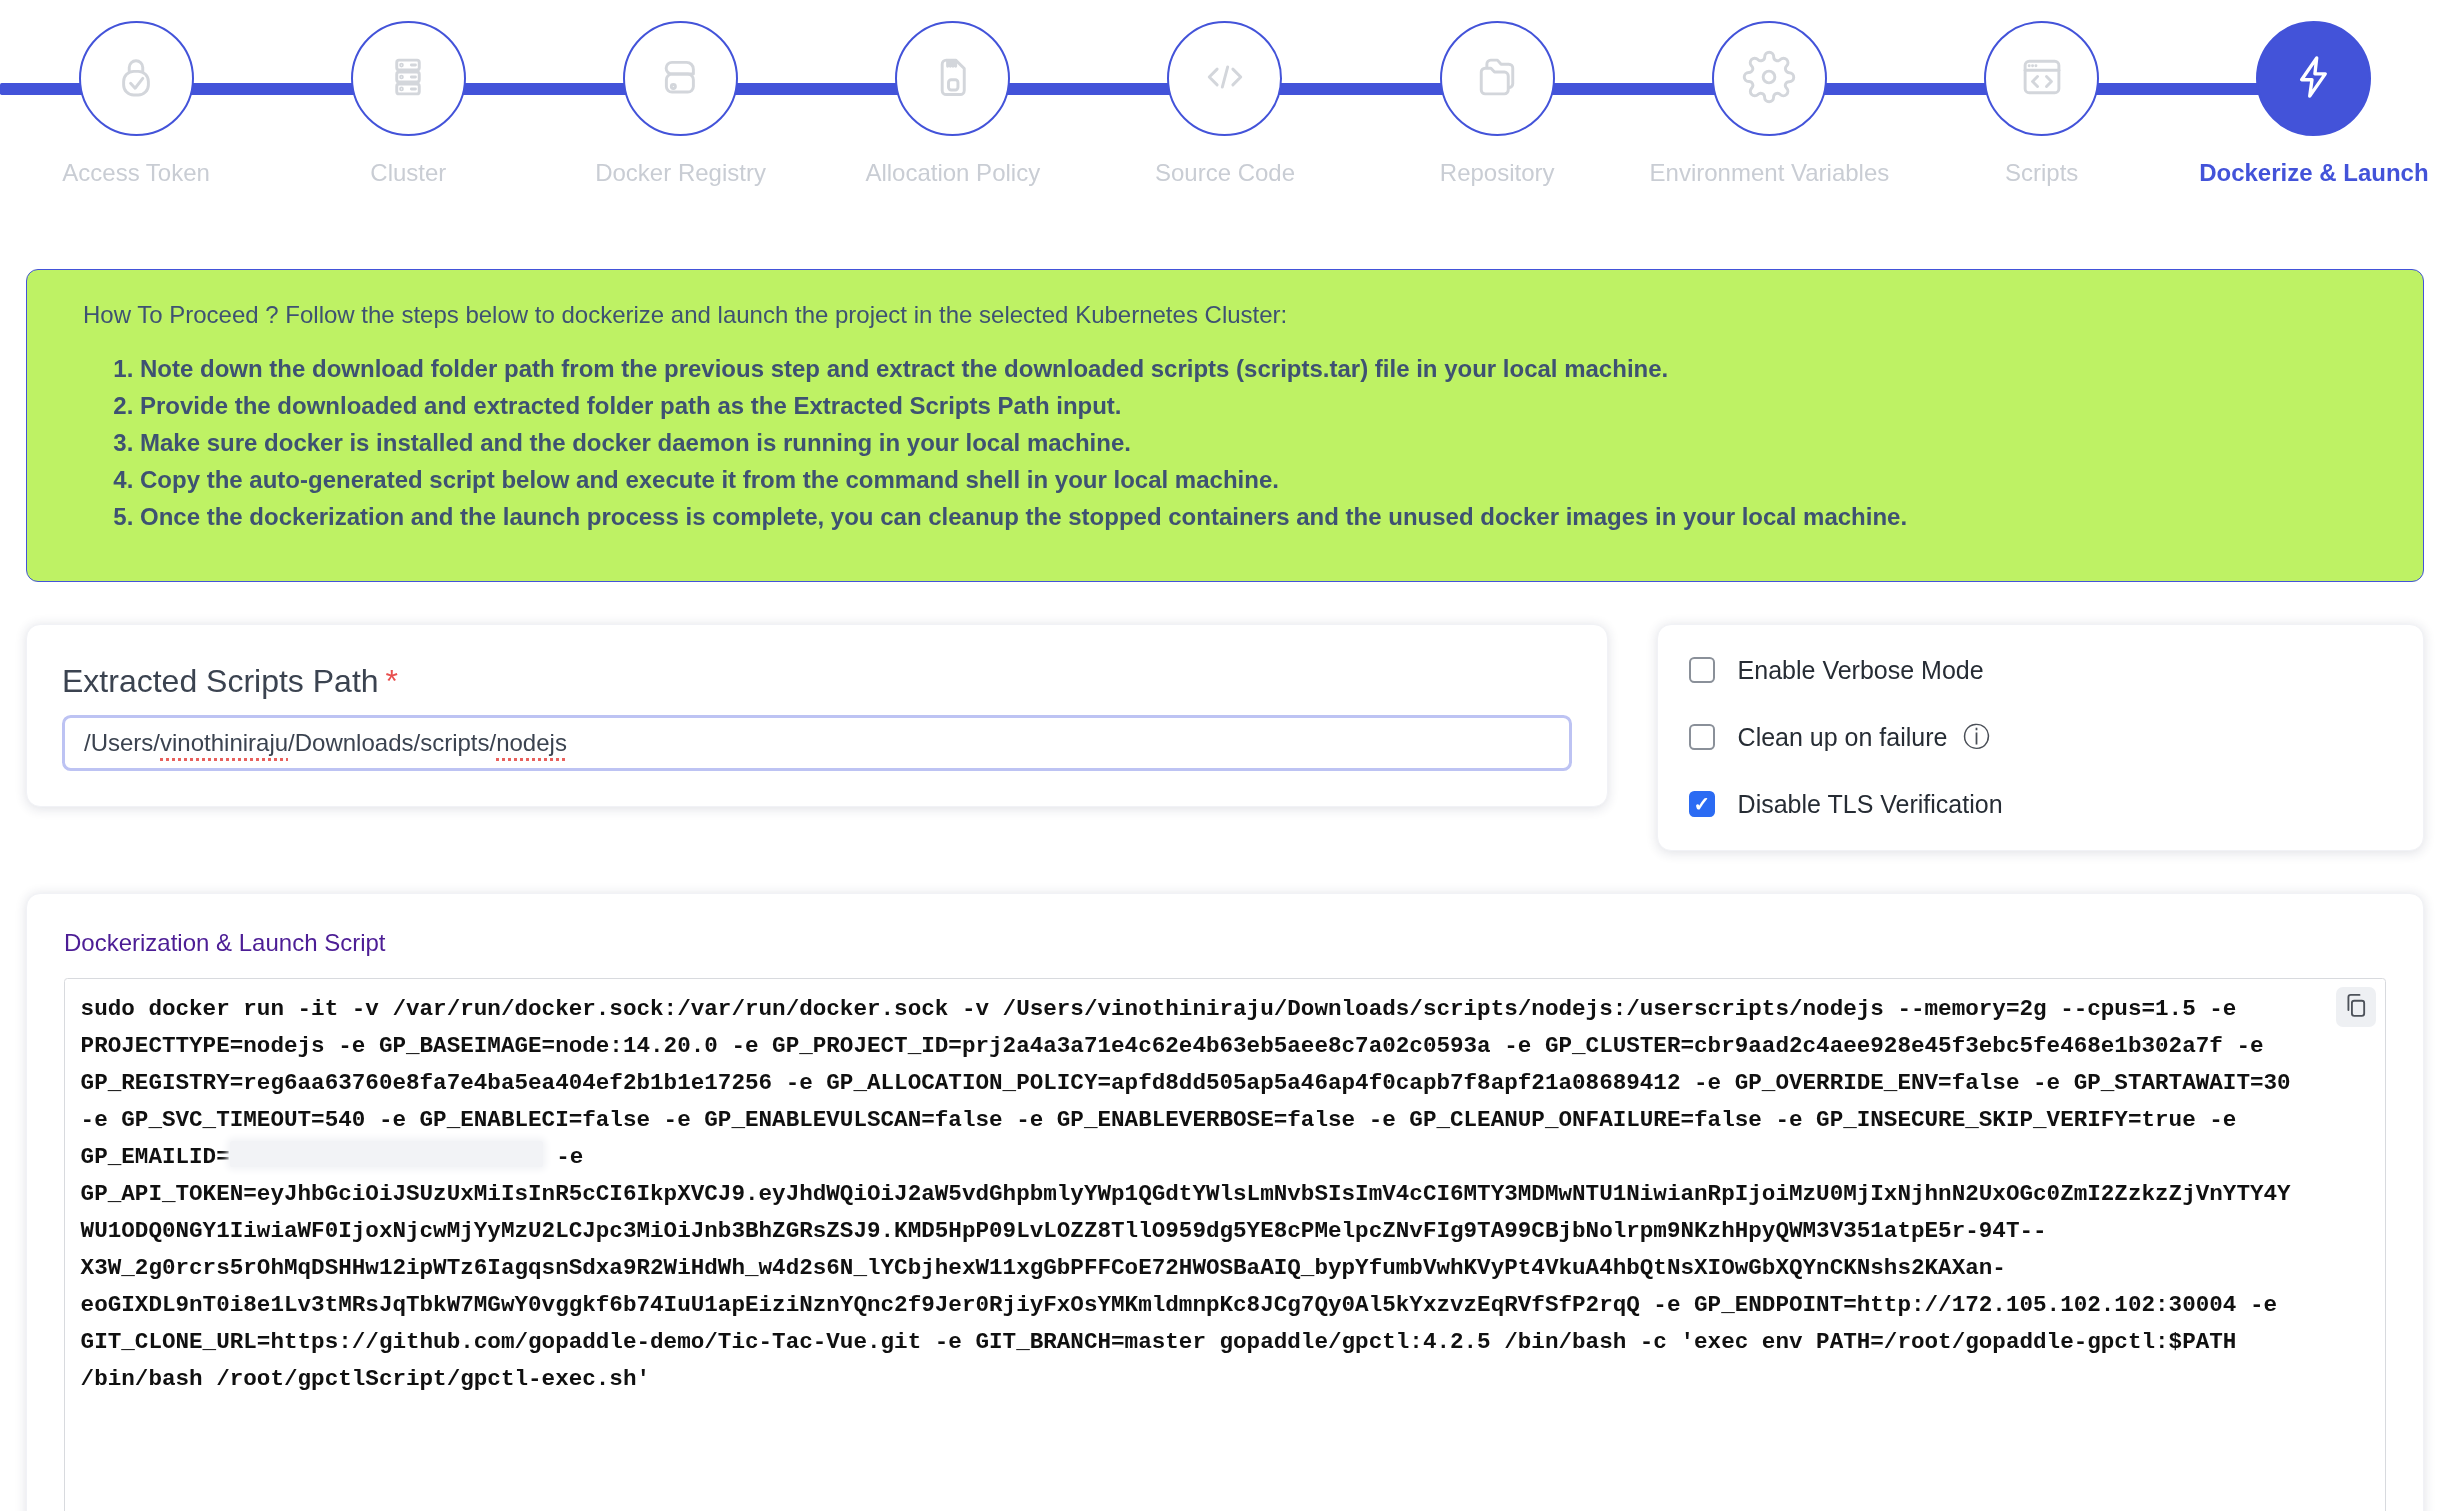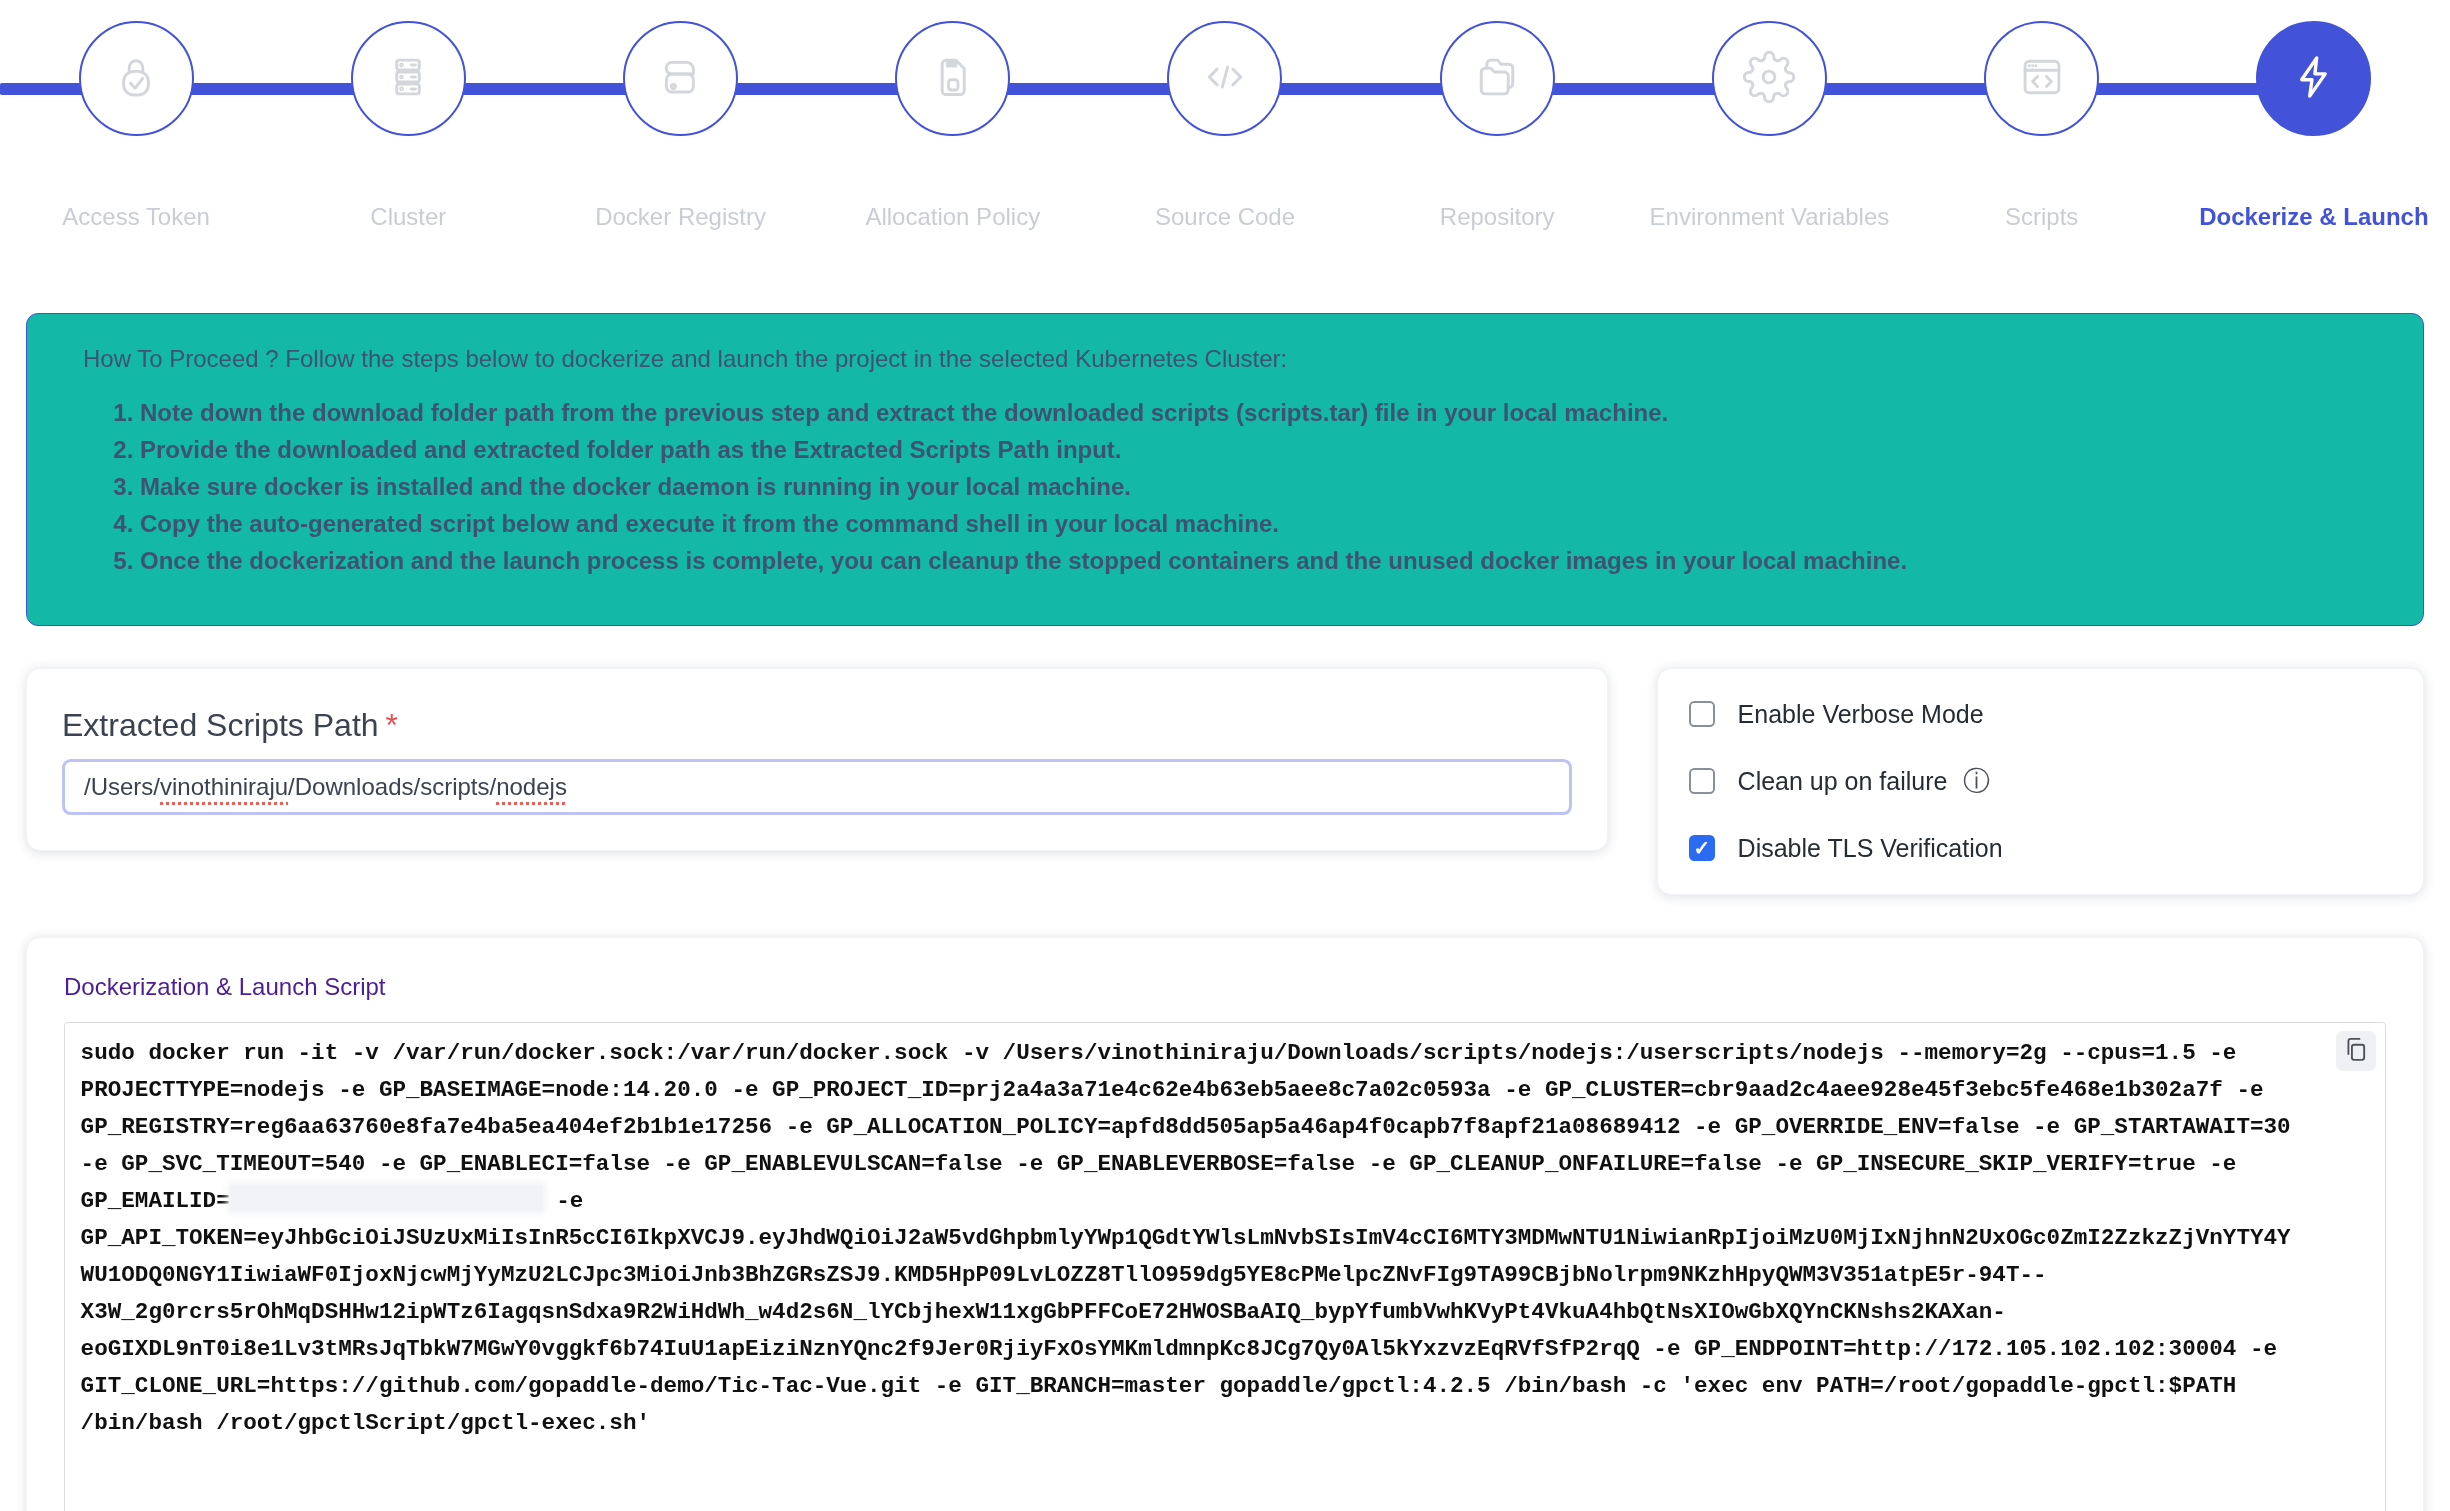"Access Token" .step { gap: 44px -> none }
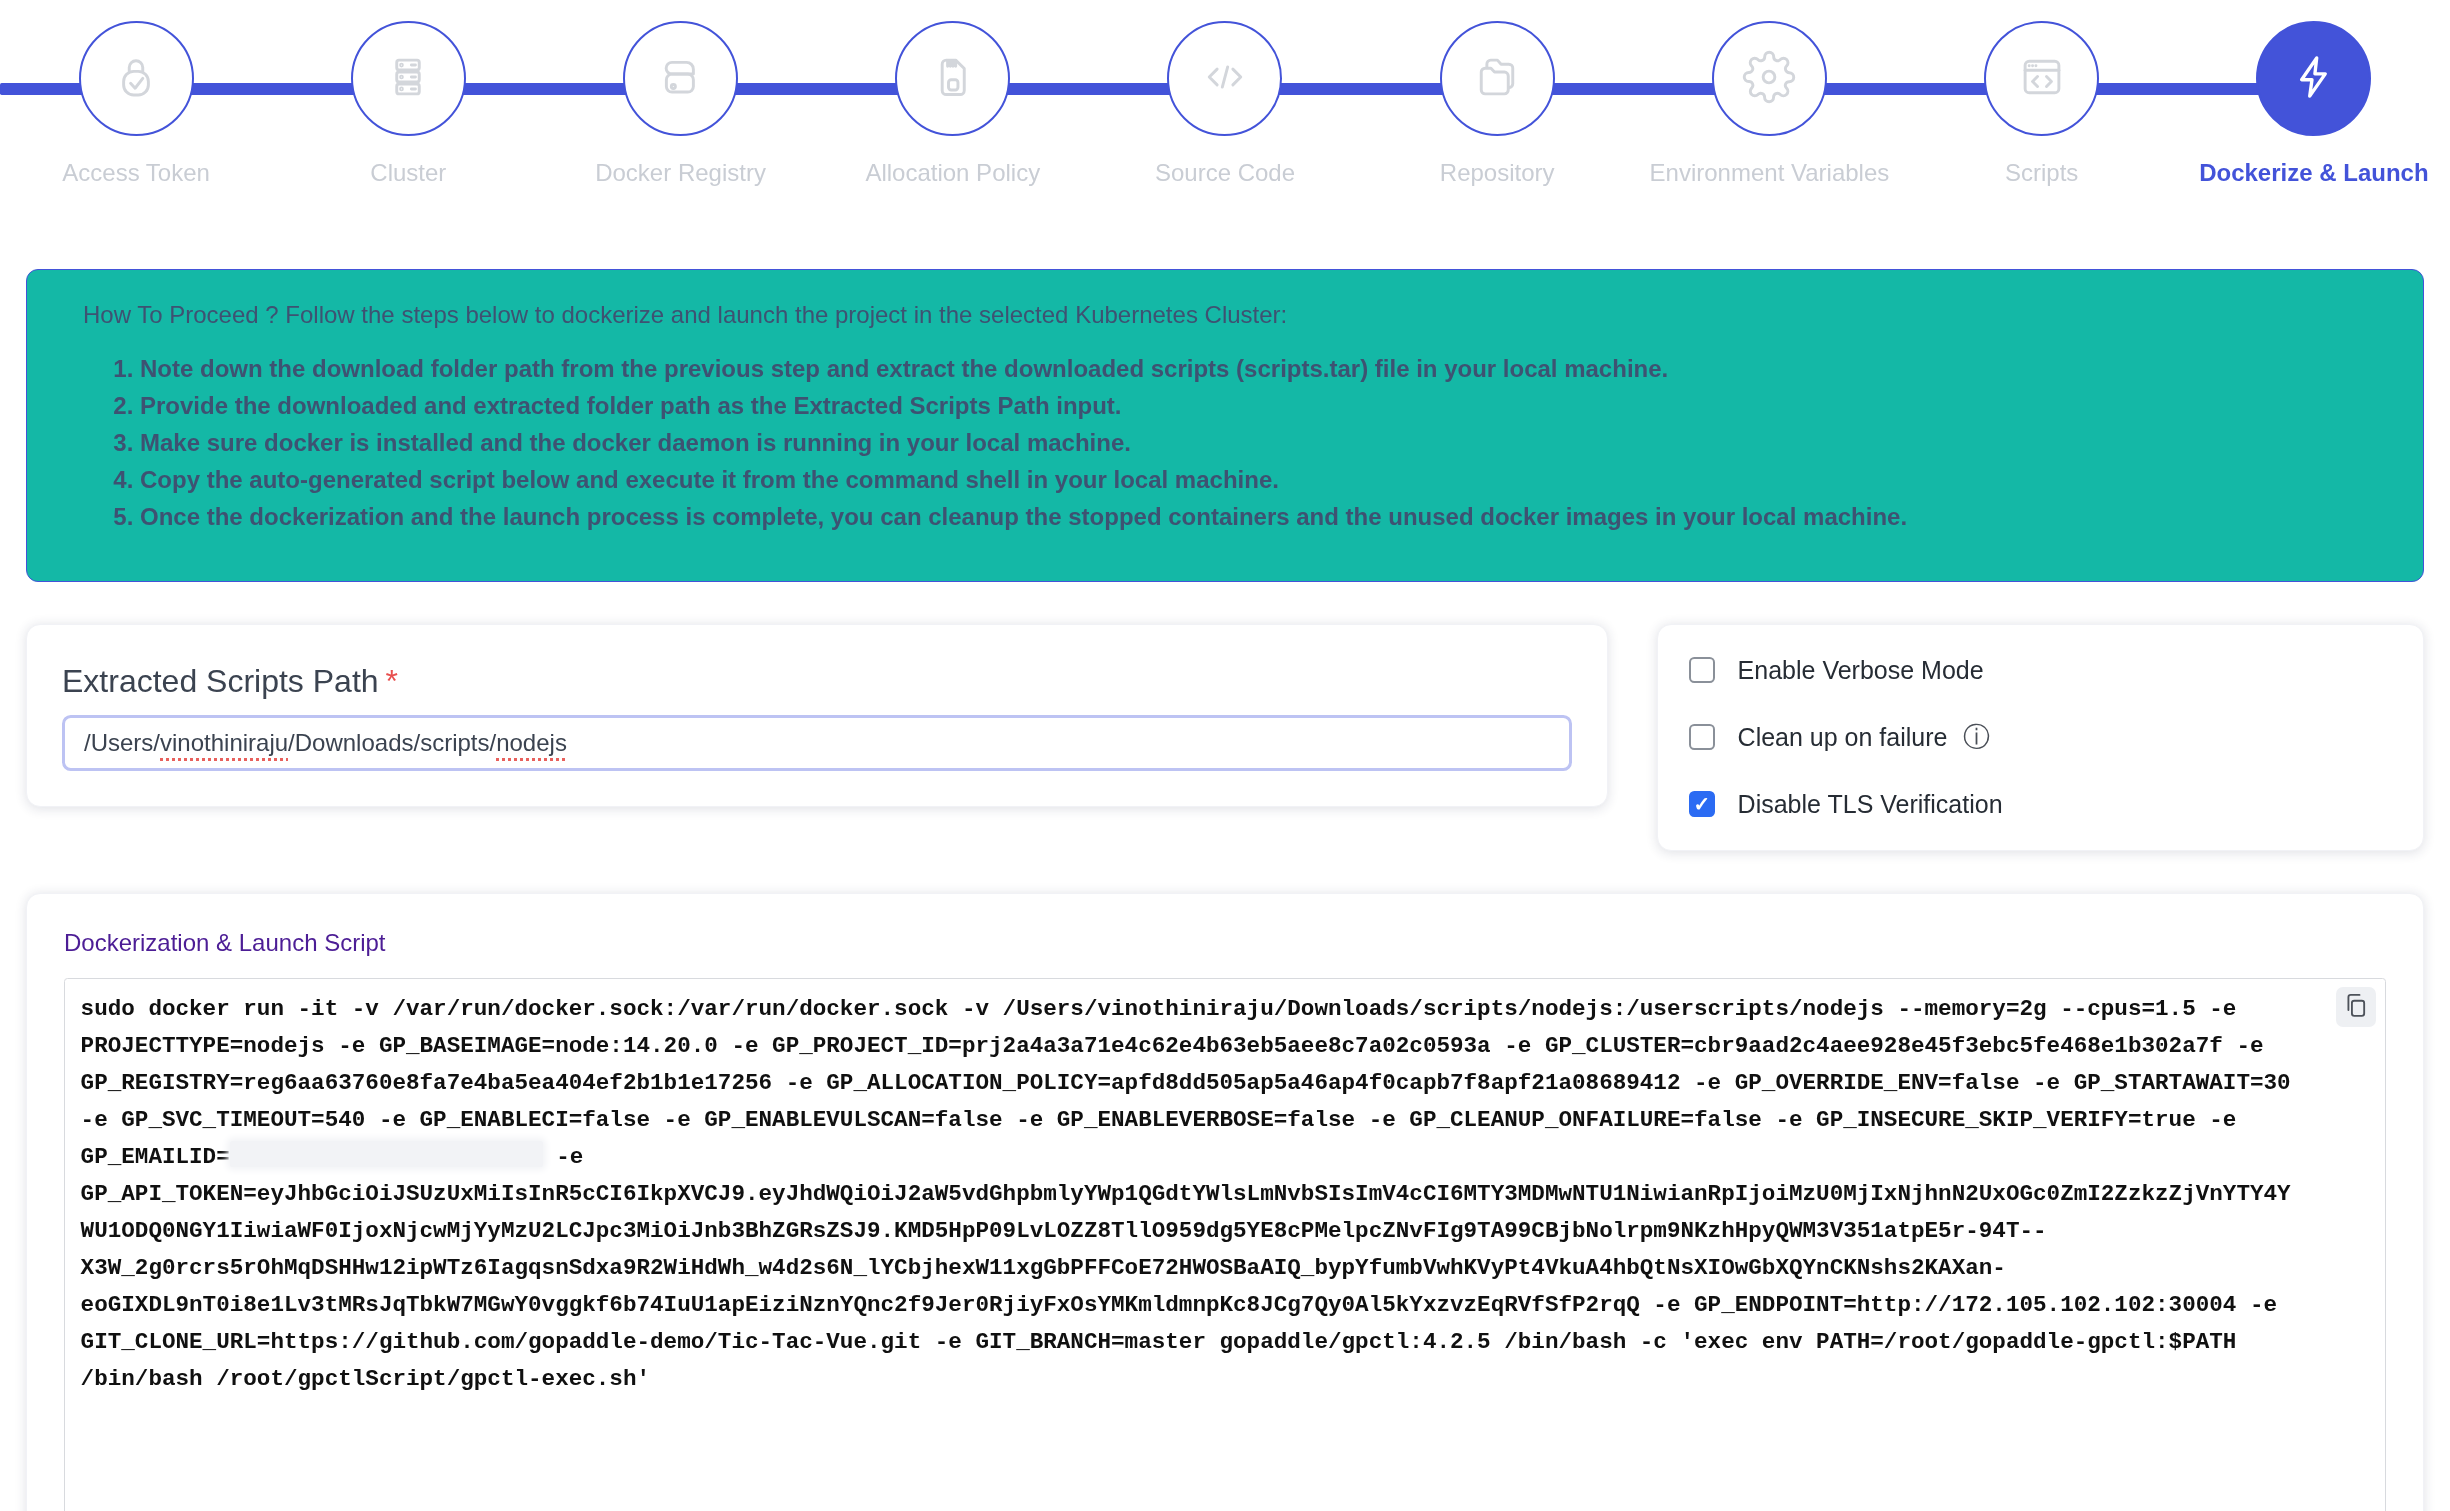"How To Proceed ? Follow" .info-box { background: #14b8a6 -> #bef264 }
